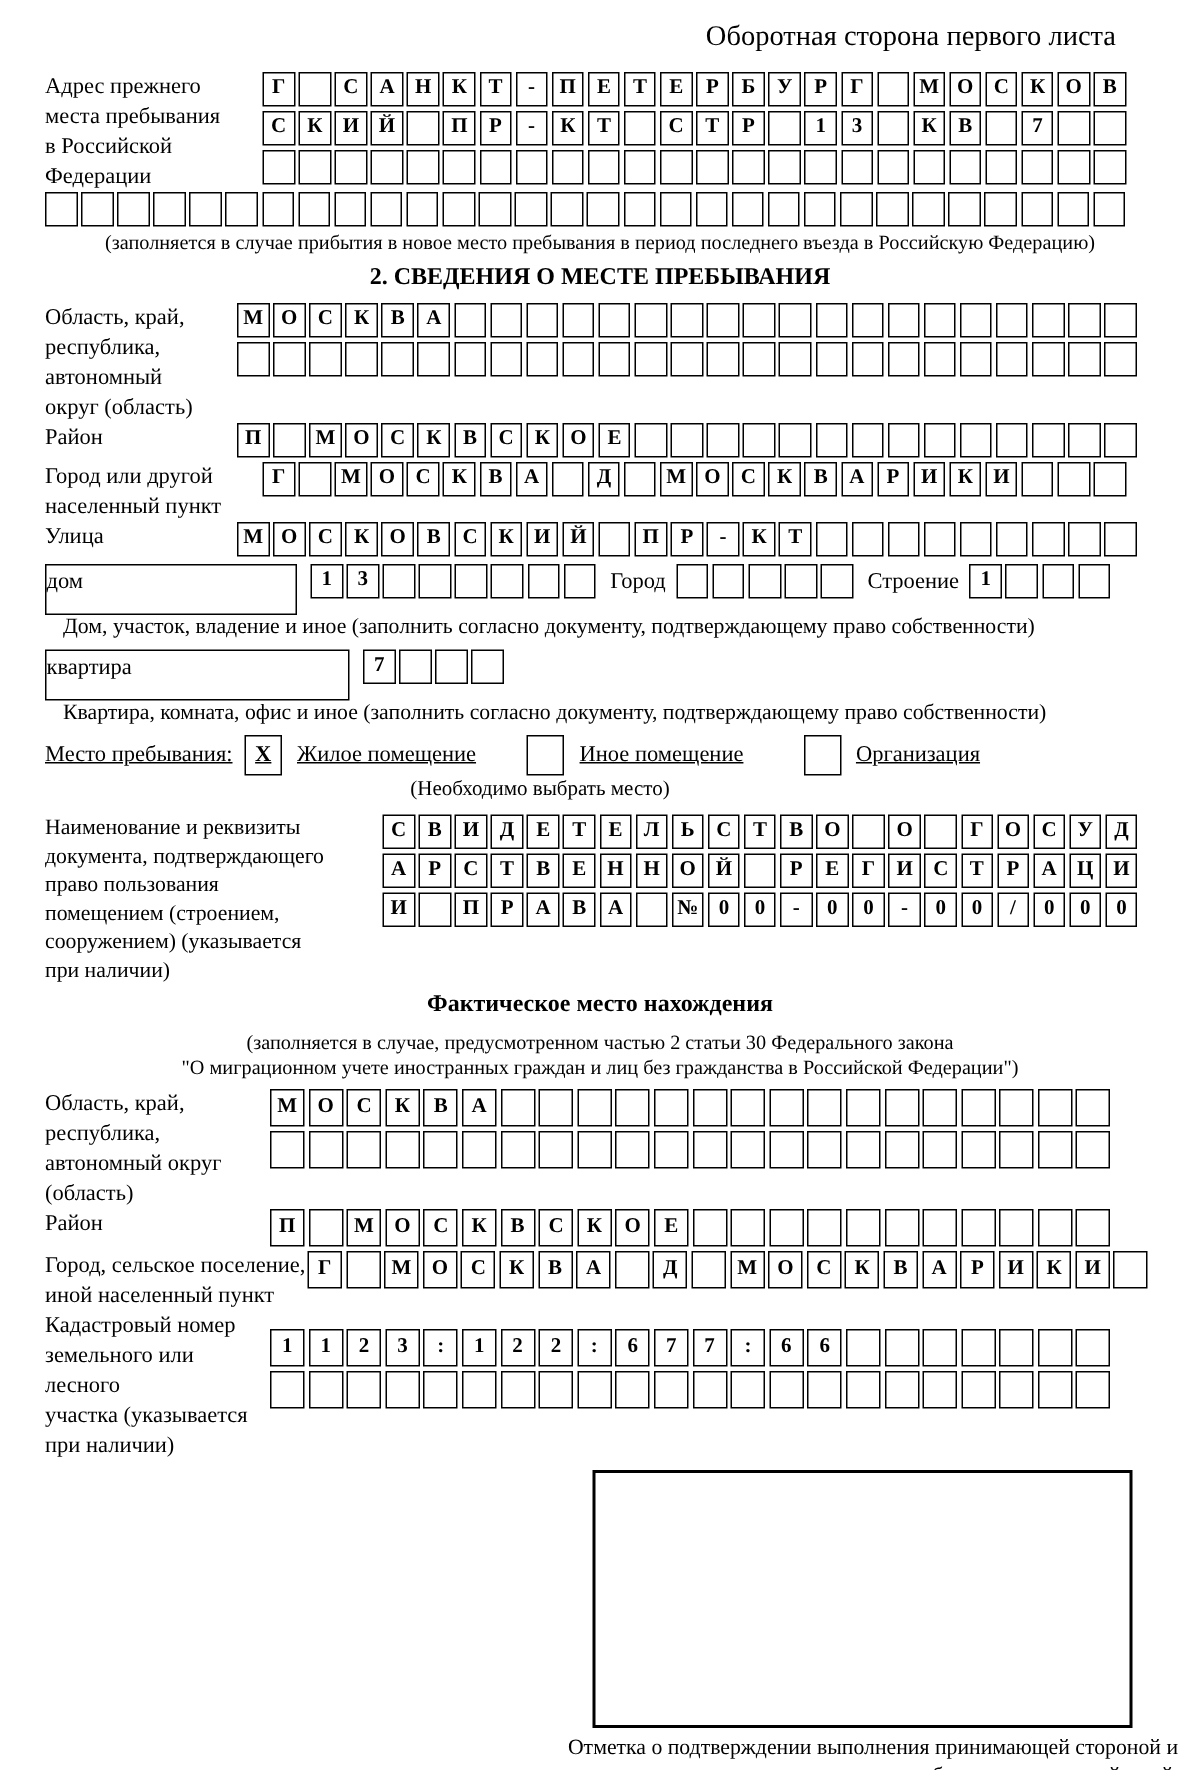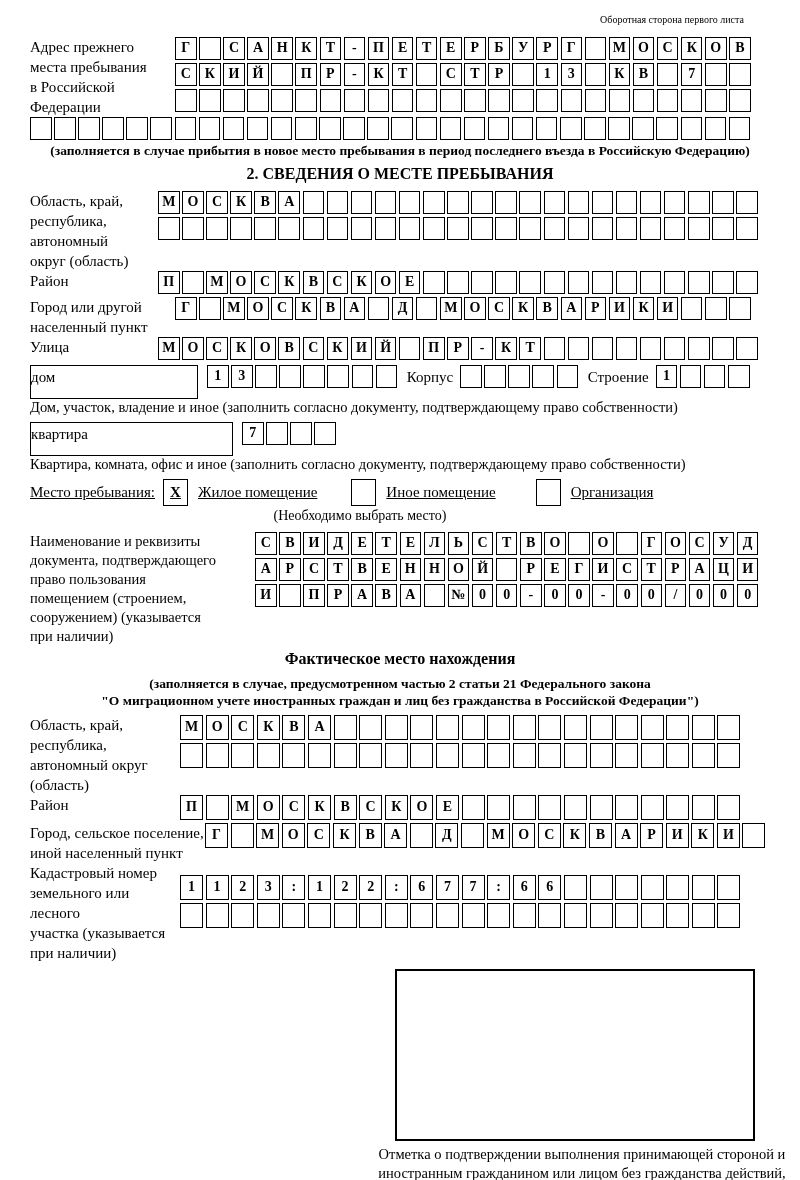"Оборотная сторона первого листа" .hdr { font-size: 10px -> 19px }
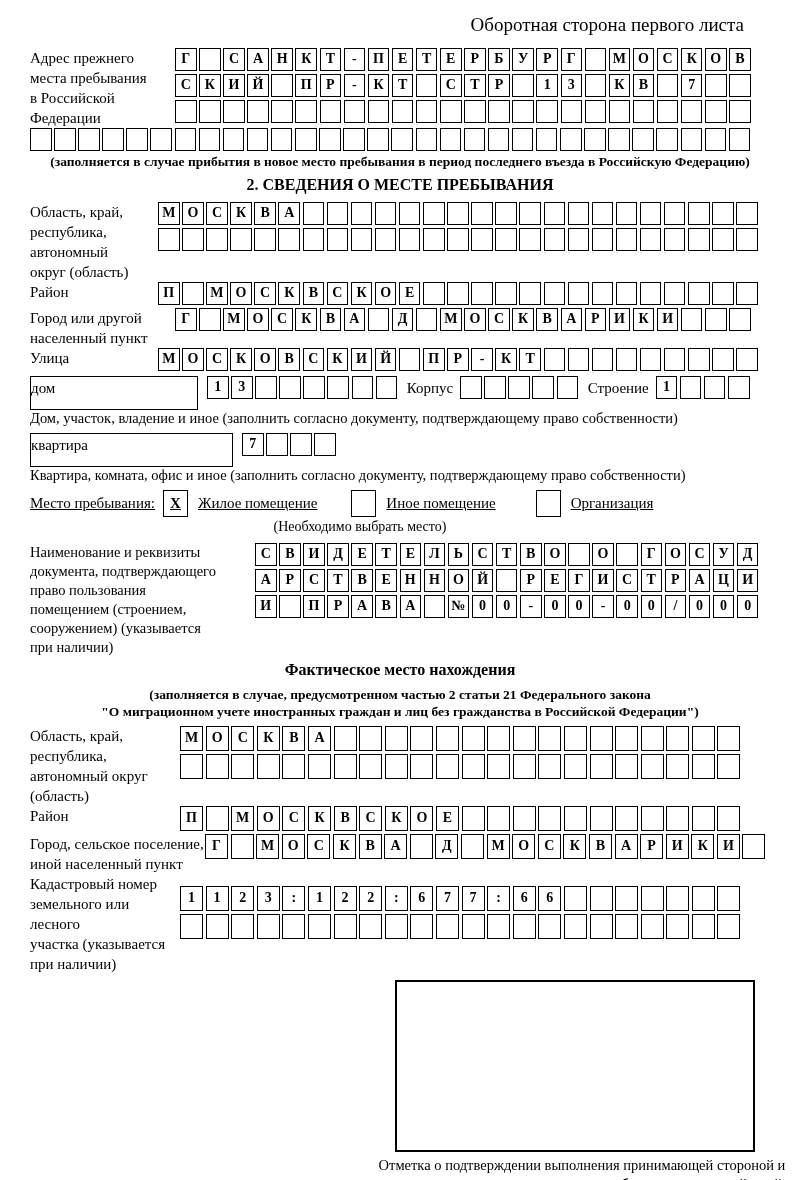"(заполняется в случае прибытия в" .note-c { font-weight: bold -> none }
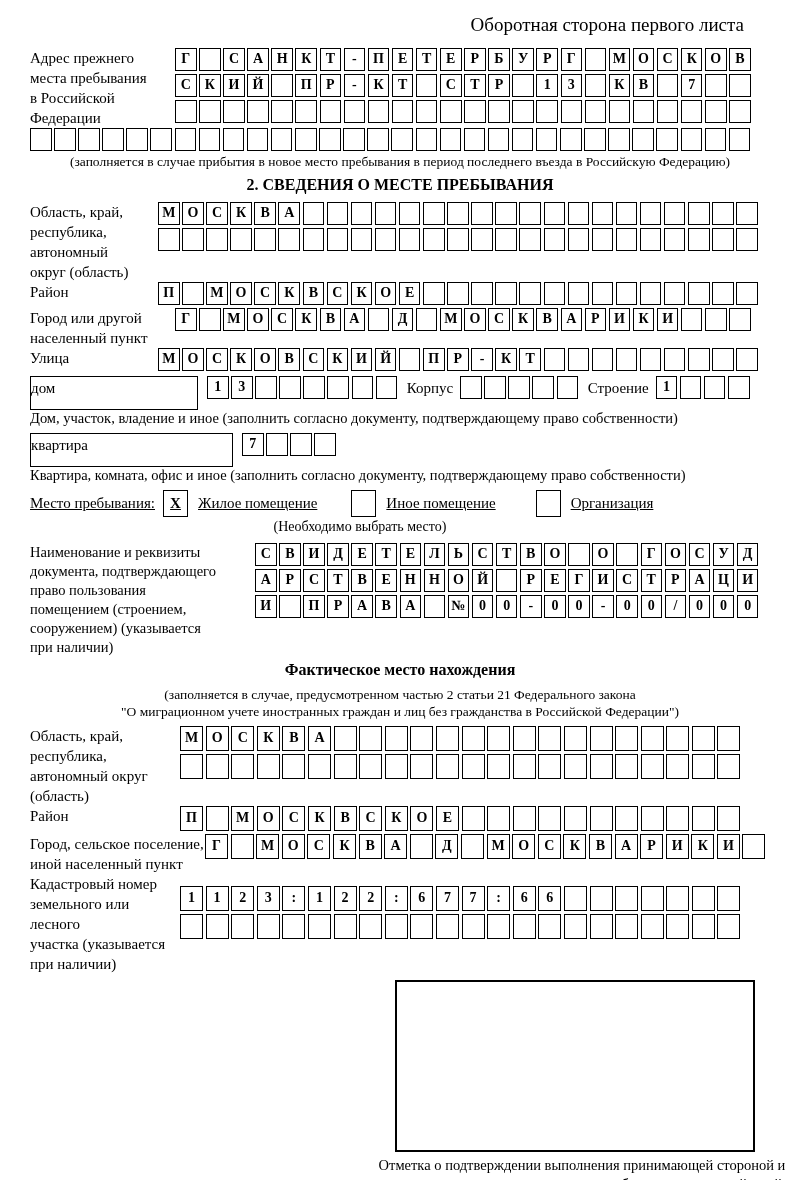"Корпус" div.inline-lbl { text: Корпус -> Город }
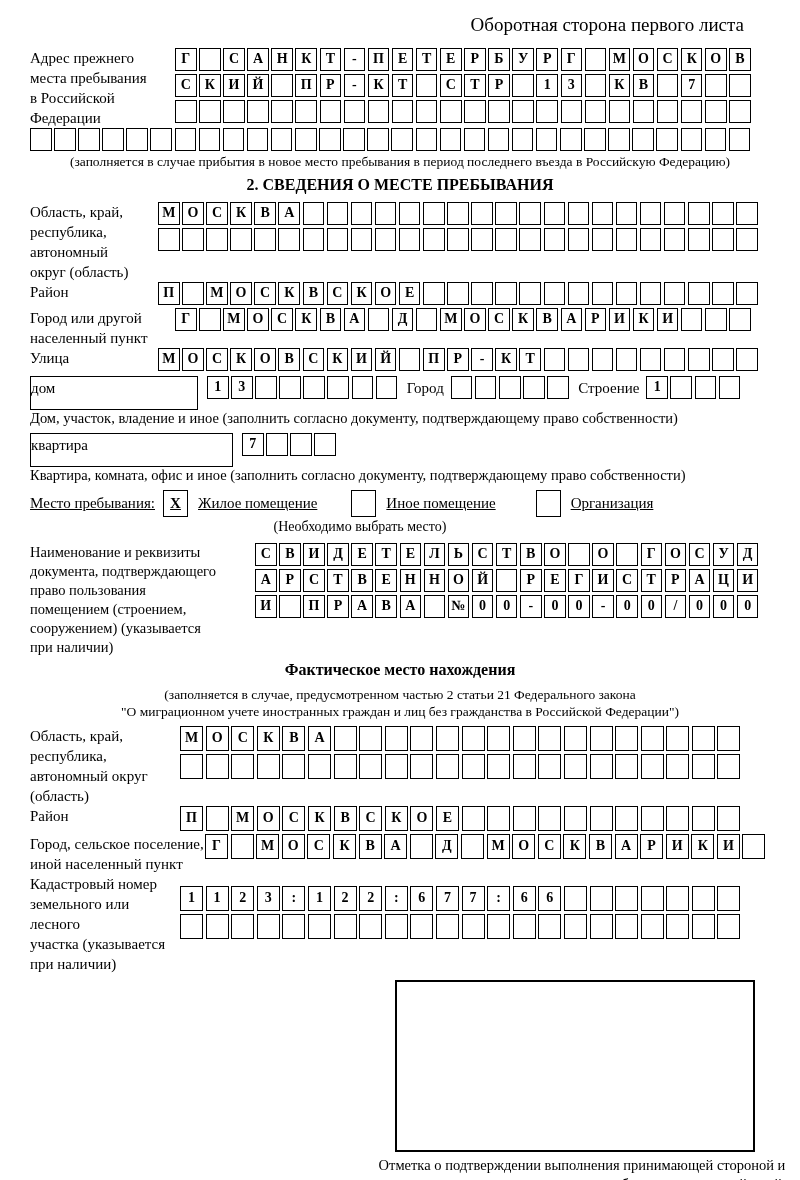"Дом, участок, владение и иное" .note-l { margin: 0 0 6px 0 -> 0 0 6px 12px }
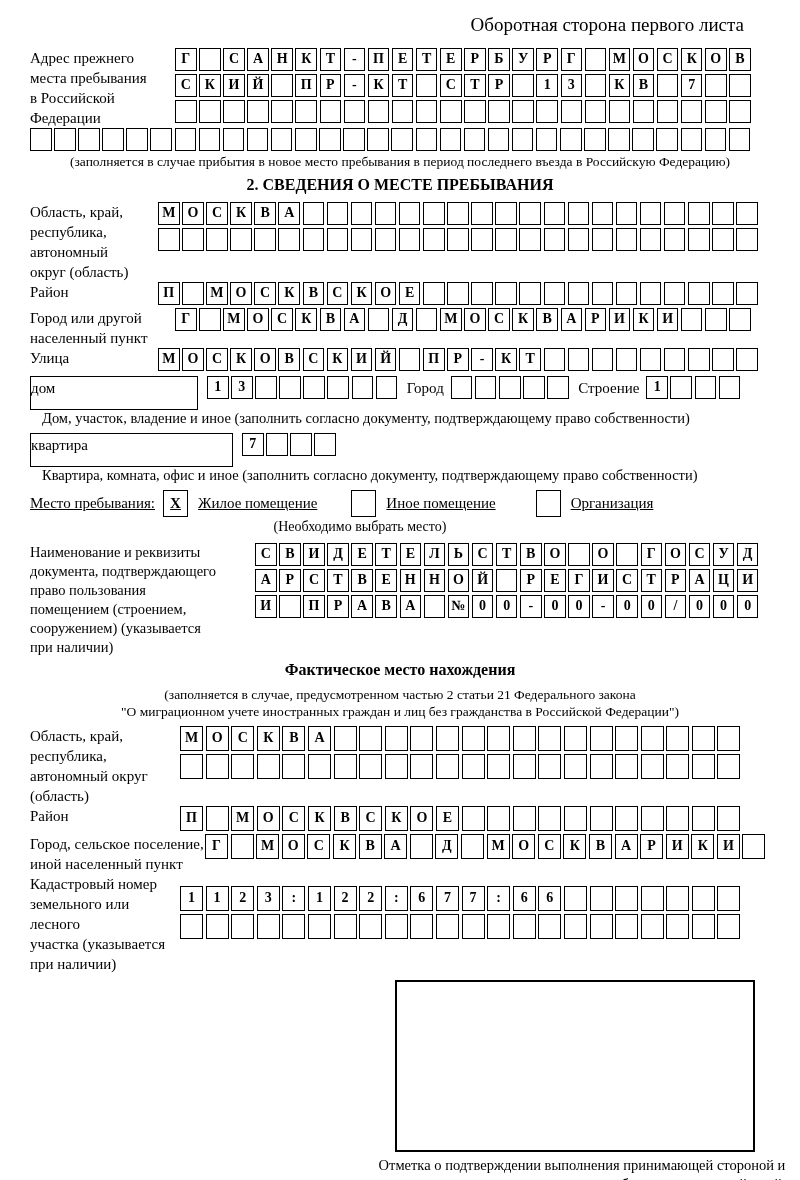"(заполняется в случае, предусмотренном" div.note-c { text: 21 -> 30 }
